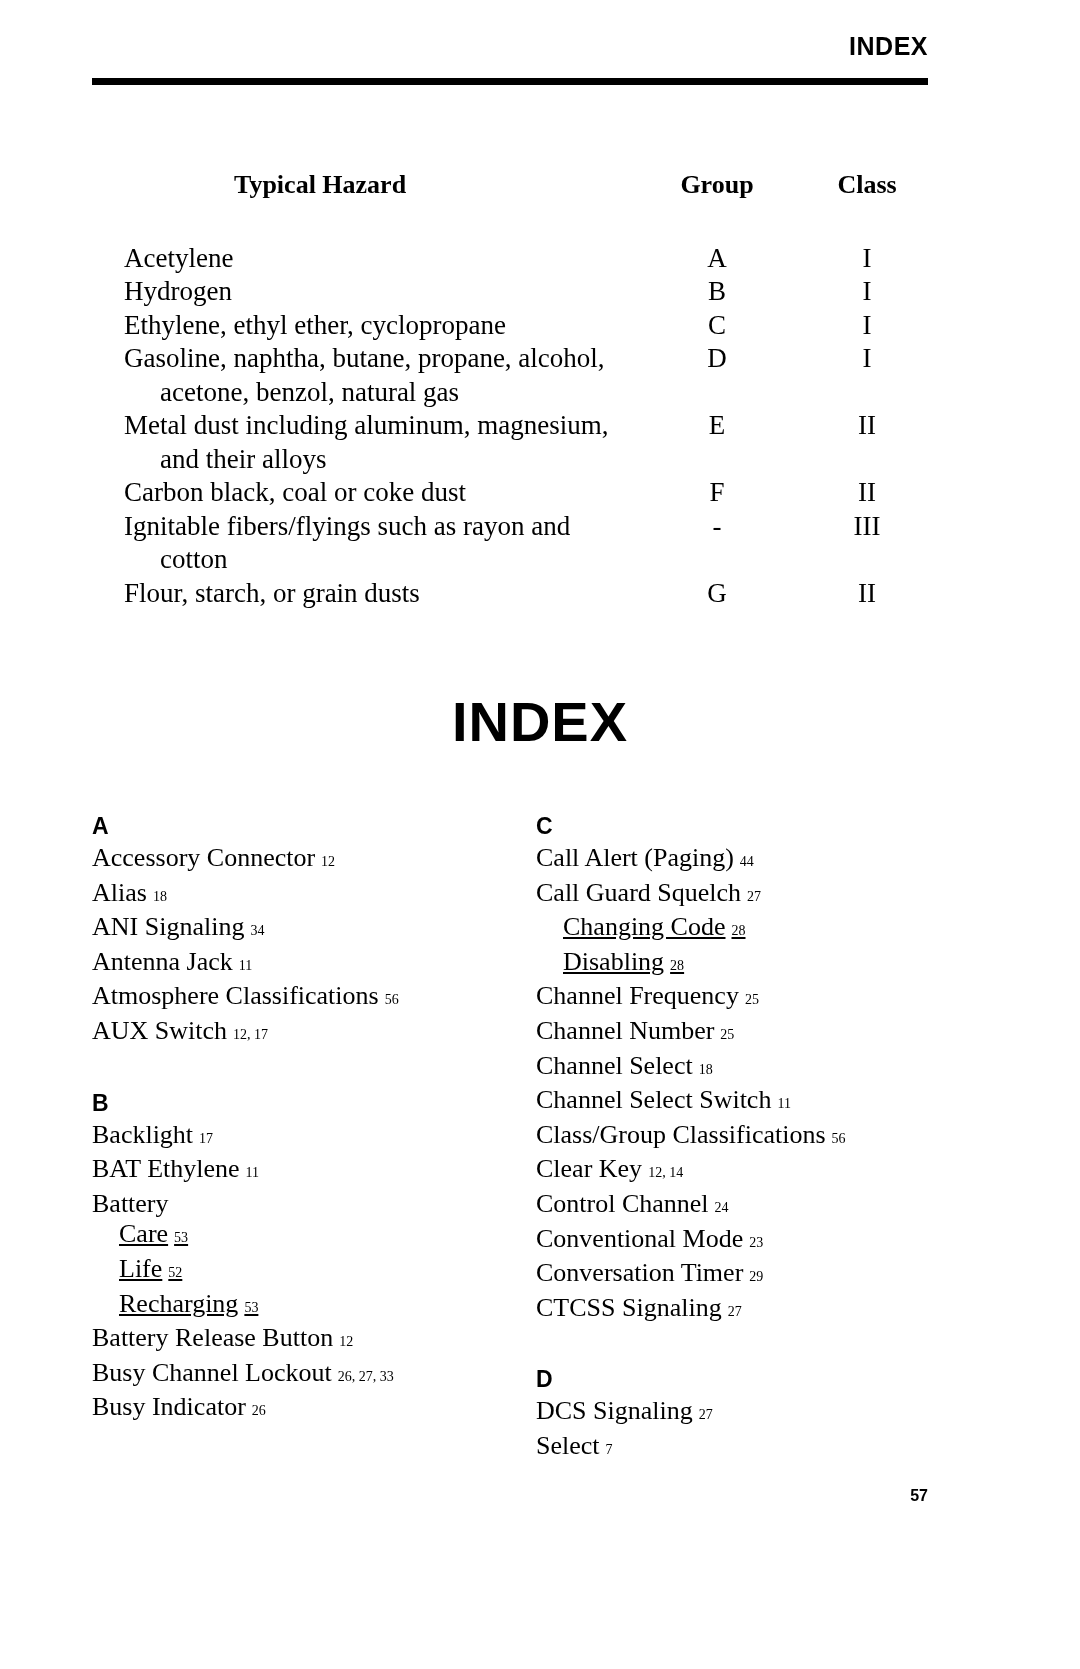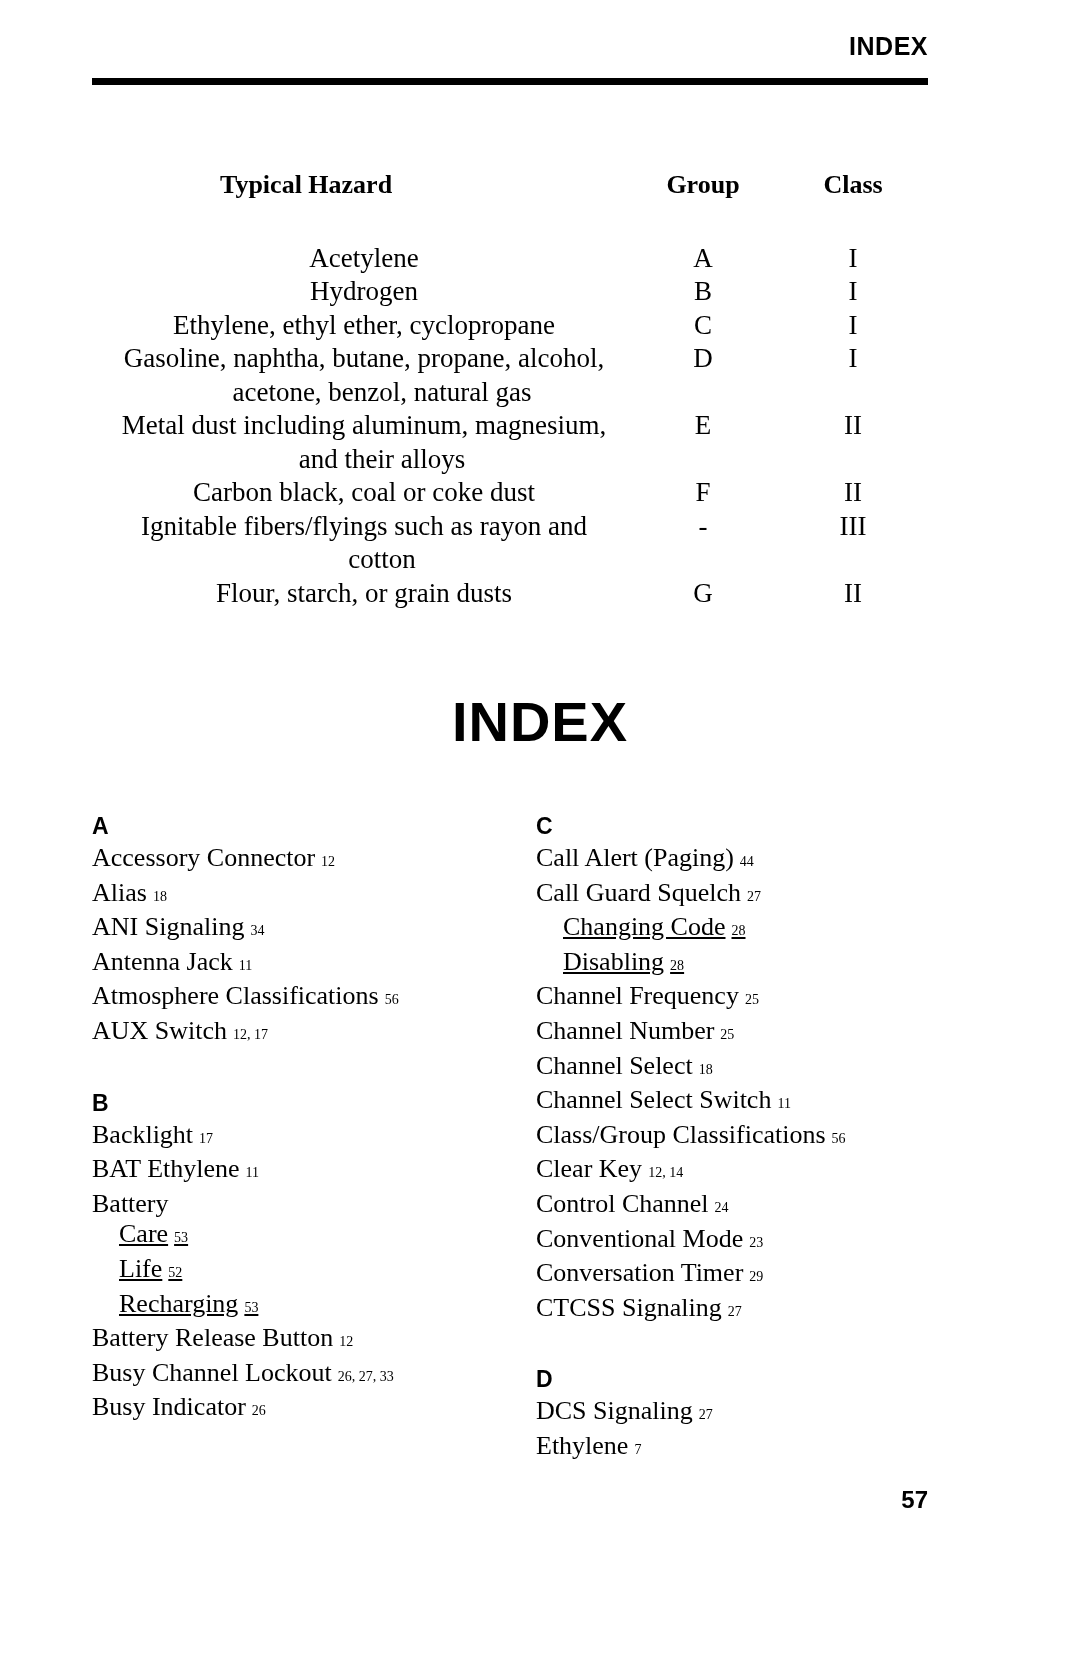"Typical Hazard" .hazard-table { left: 92px -> 106px }
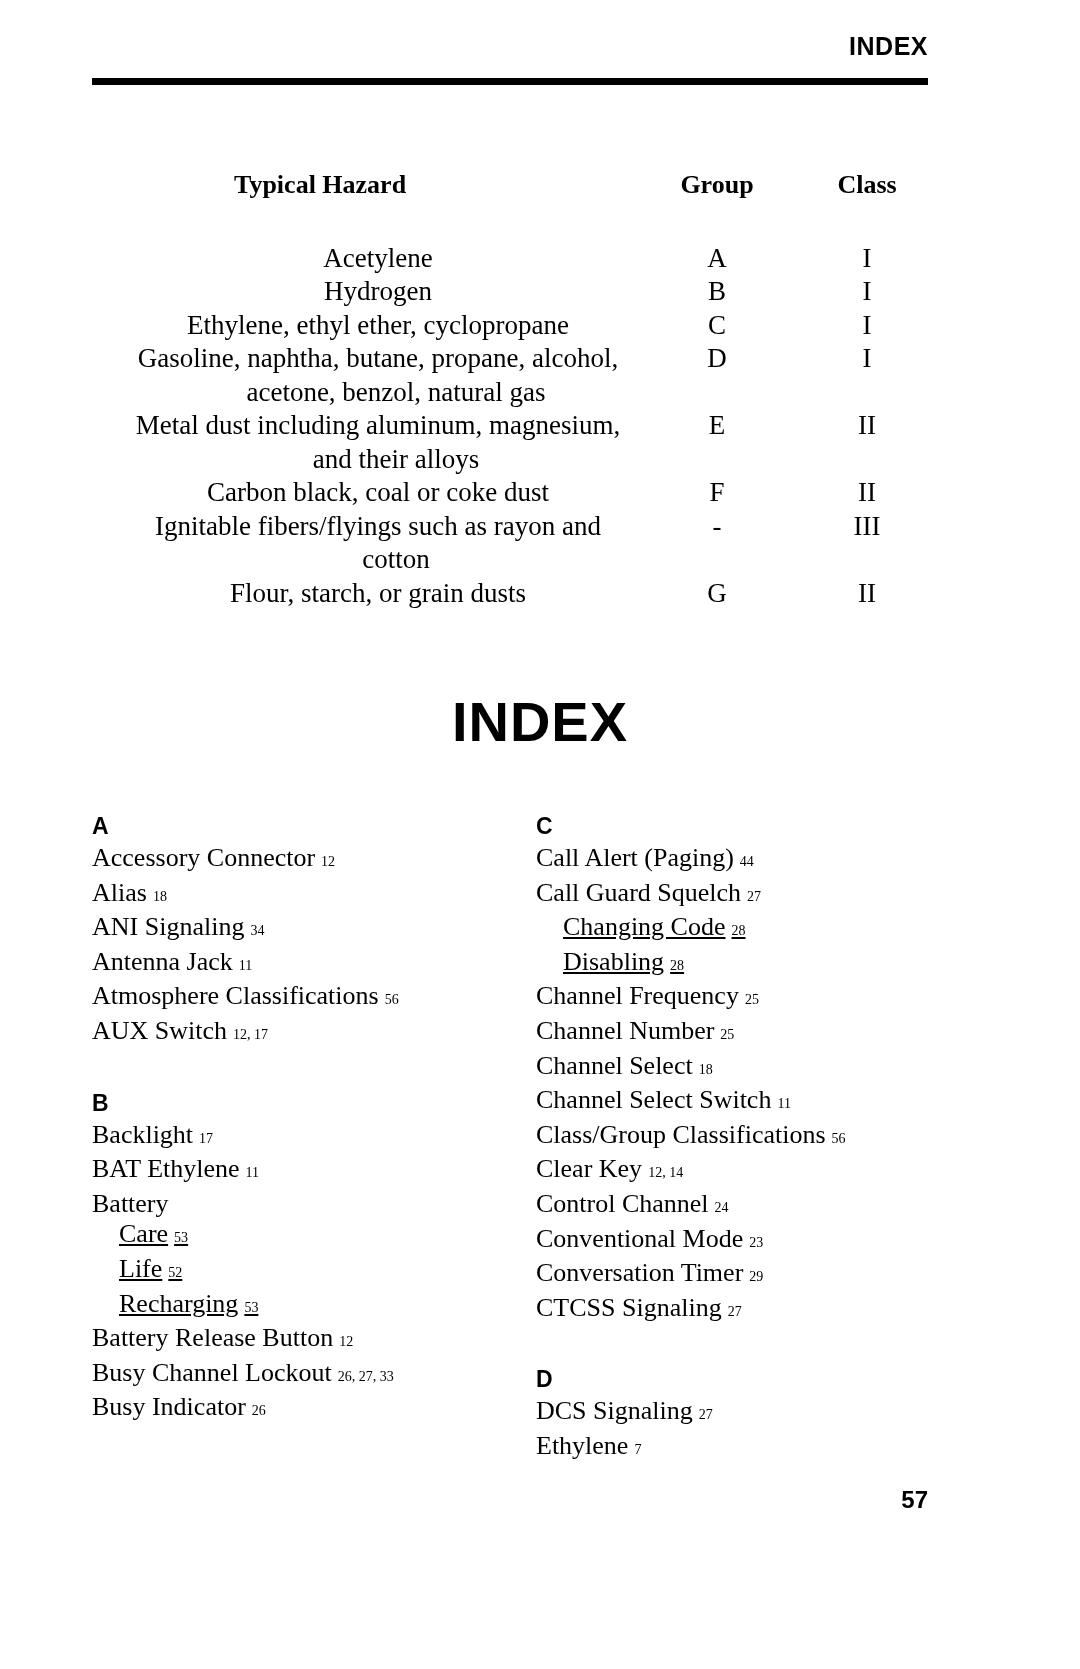"Acetylene" .hazard-table td.cell-hazard { text-align: center -> left }
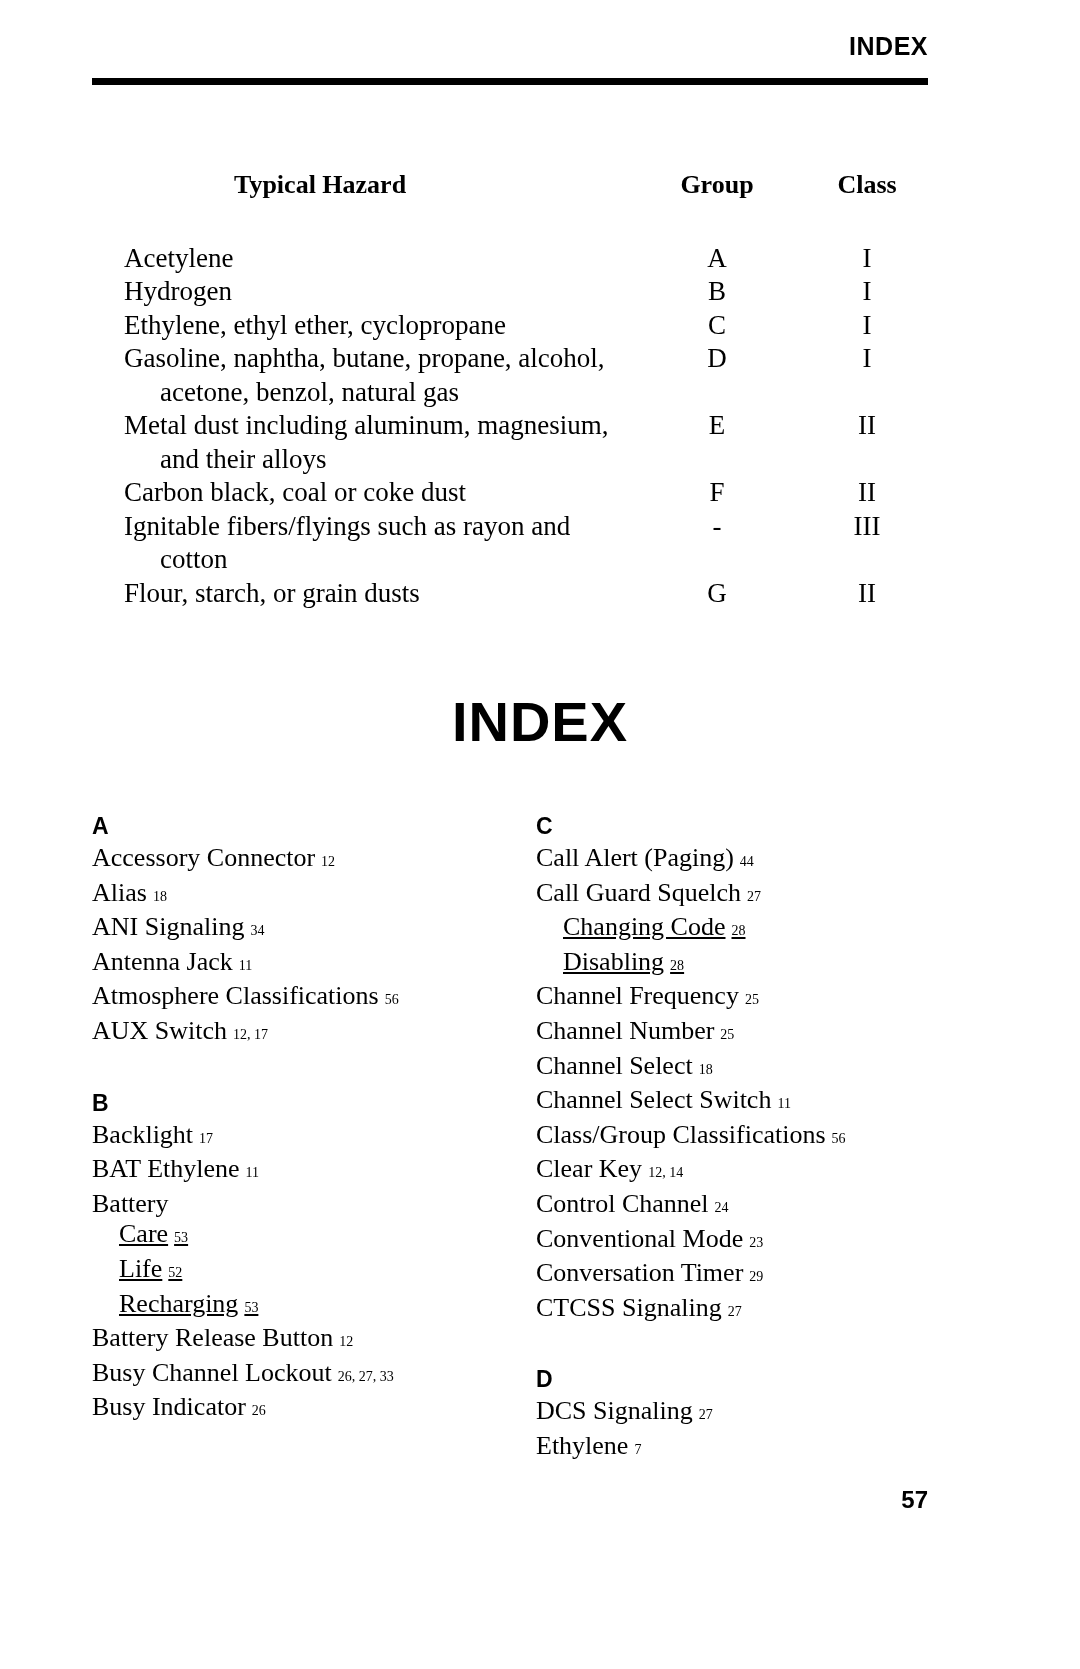"Ethylene" span { text: Ethylene -> Select }
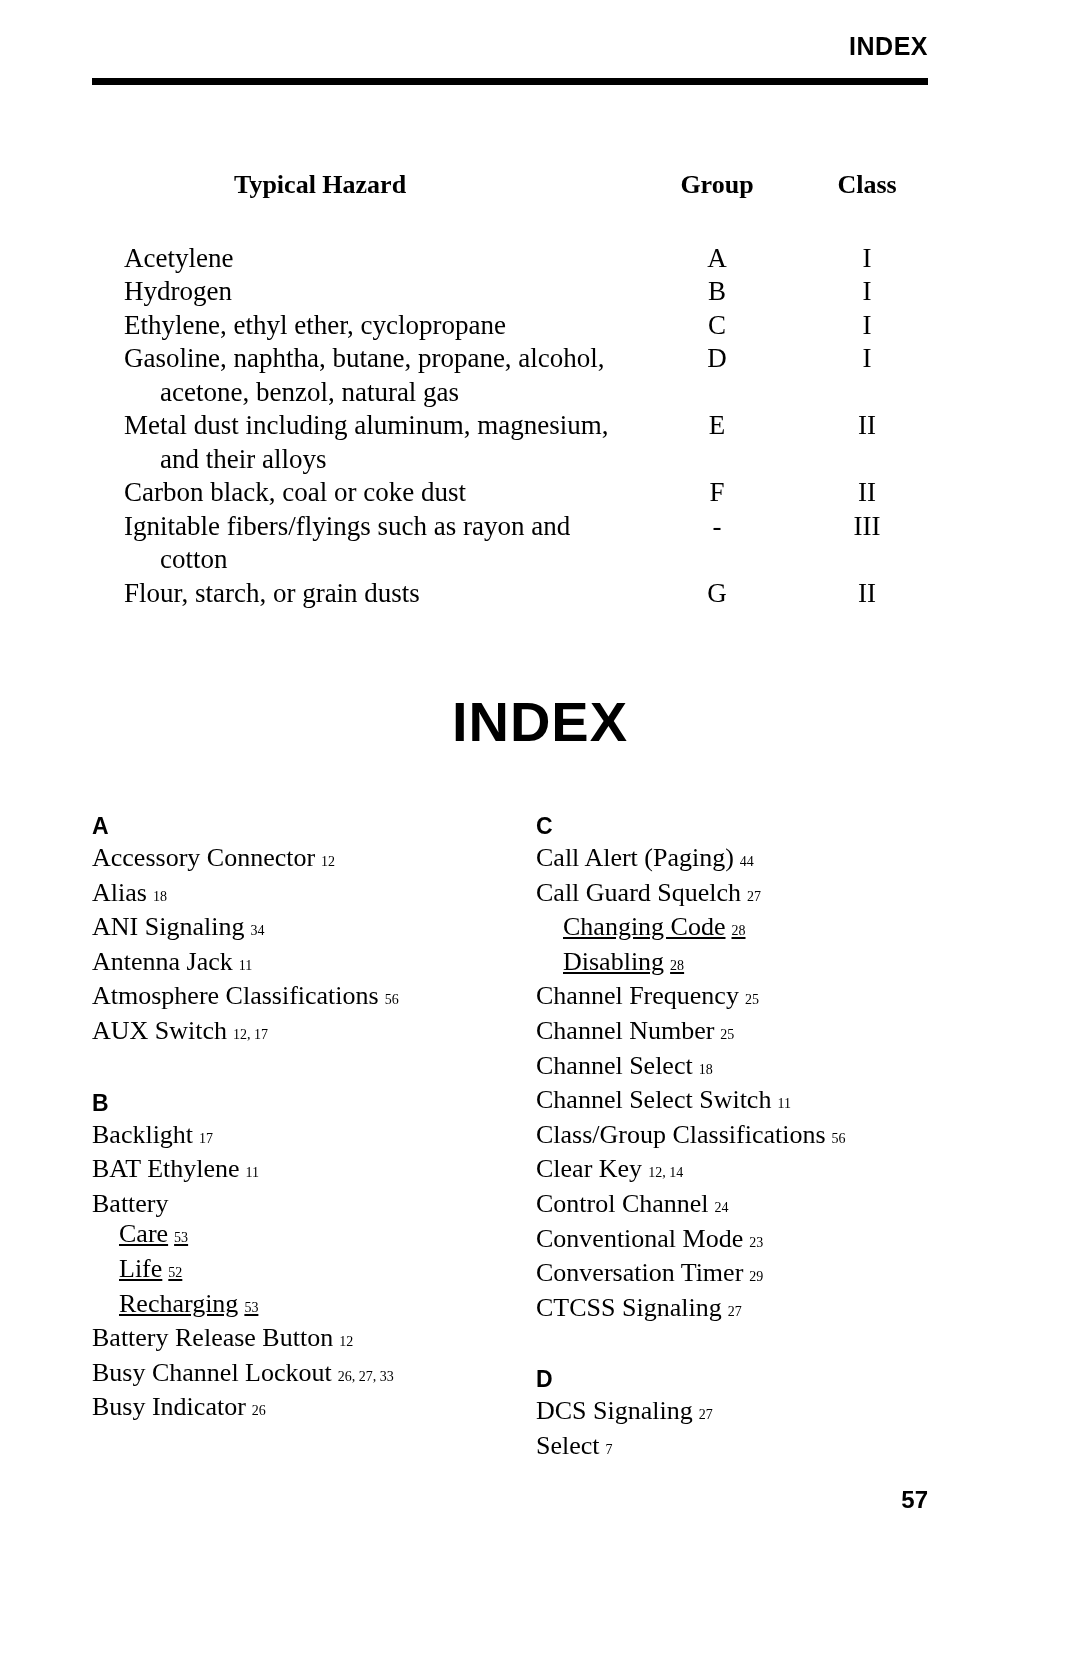"57" .folio { font-size: 24px -> 16px }
